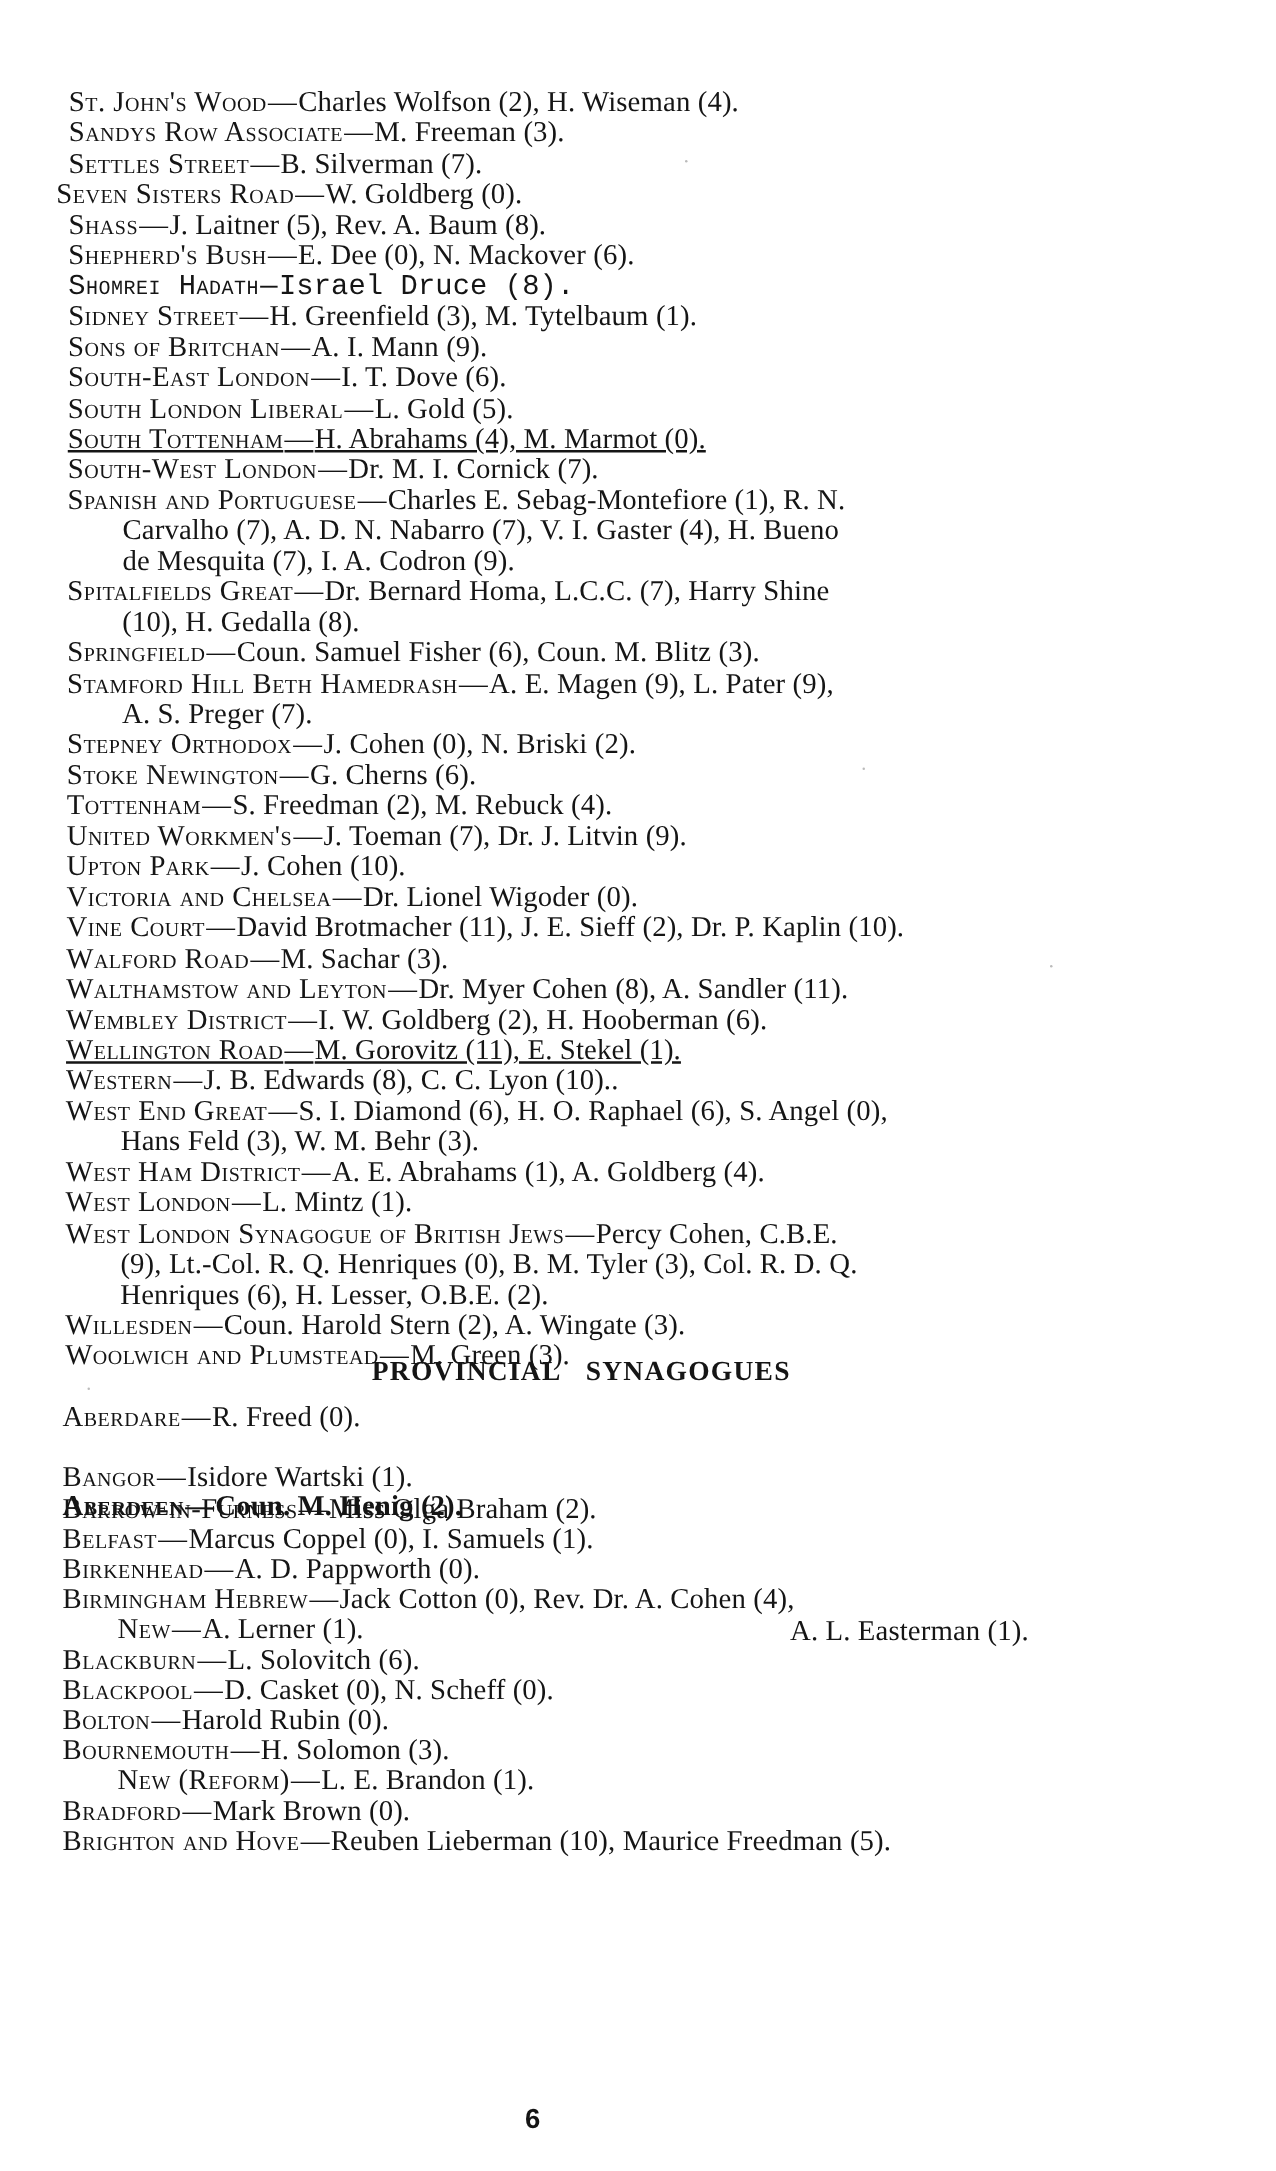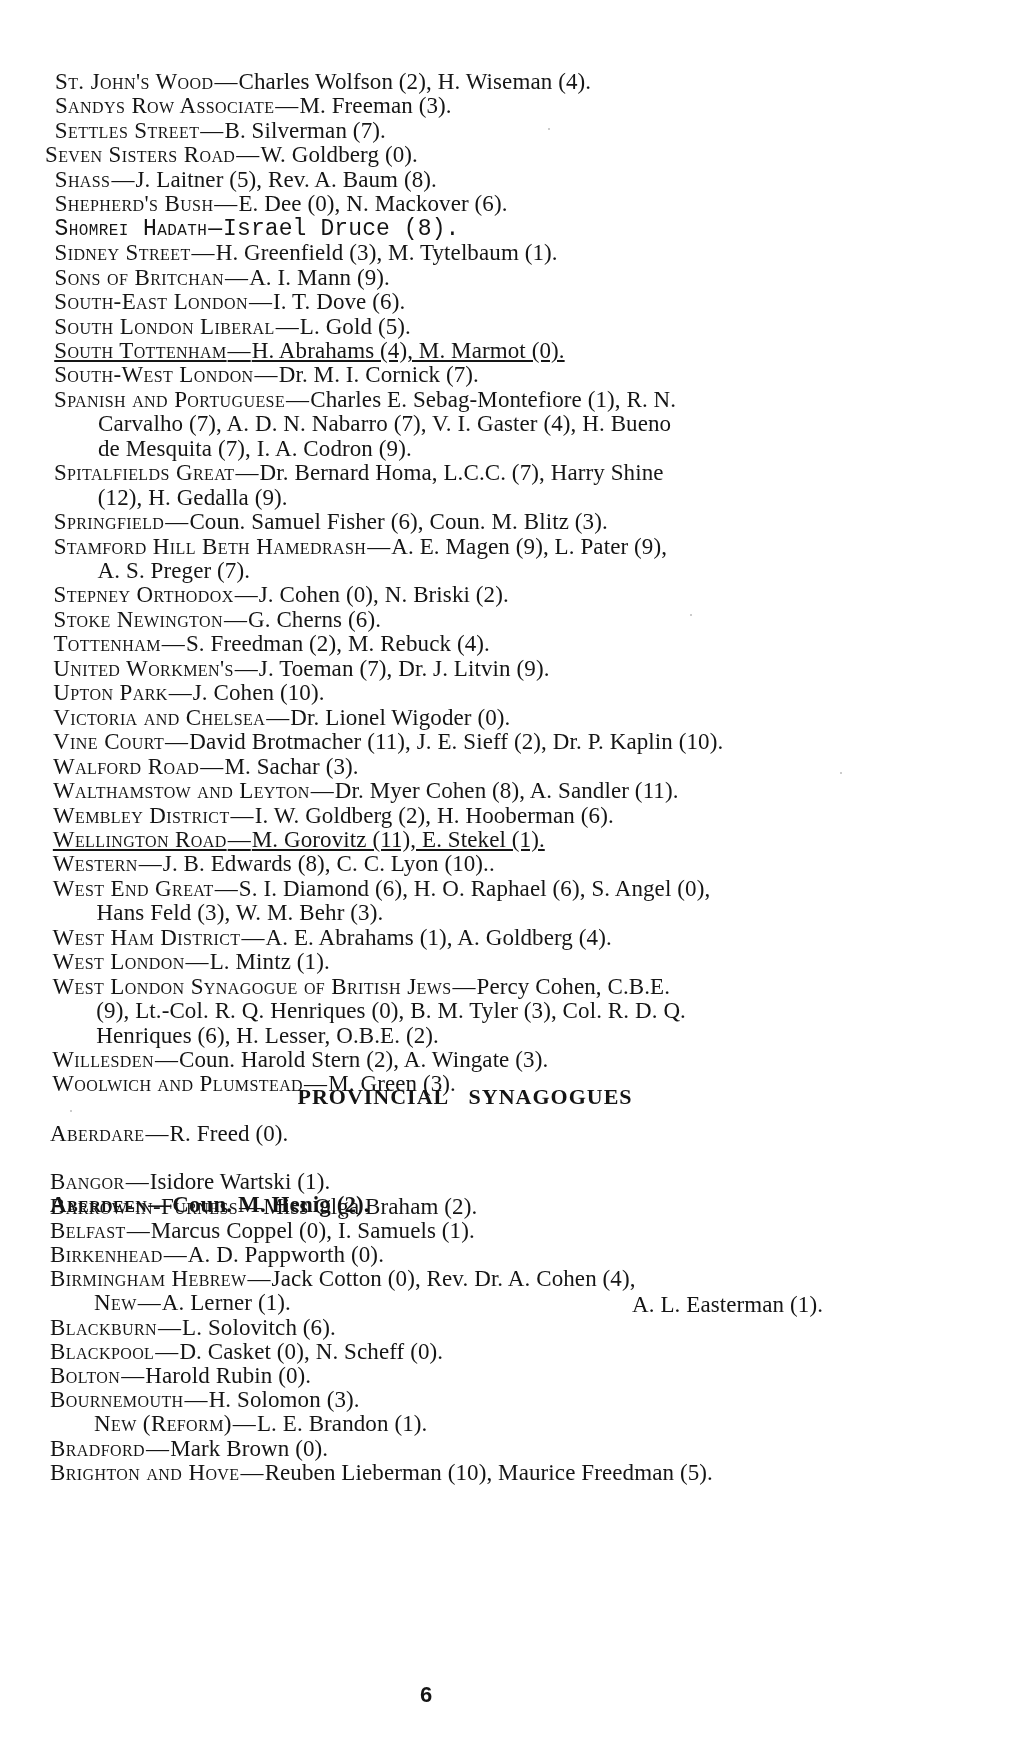"(12), H. Gedalla (9)." span { text: 12), H. Gedalla (9 -> 10), H. Gedalla (8 }
